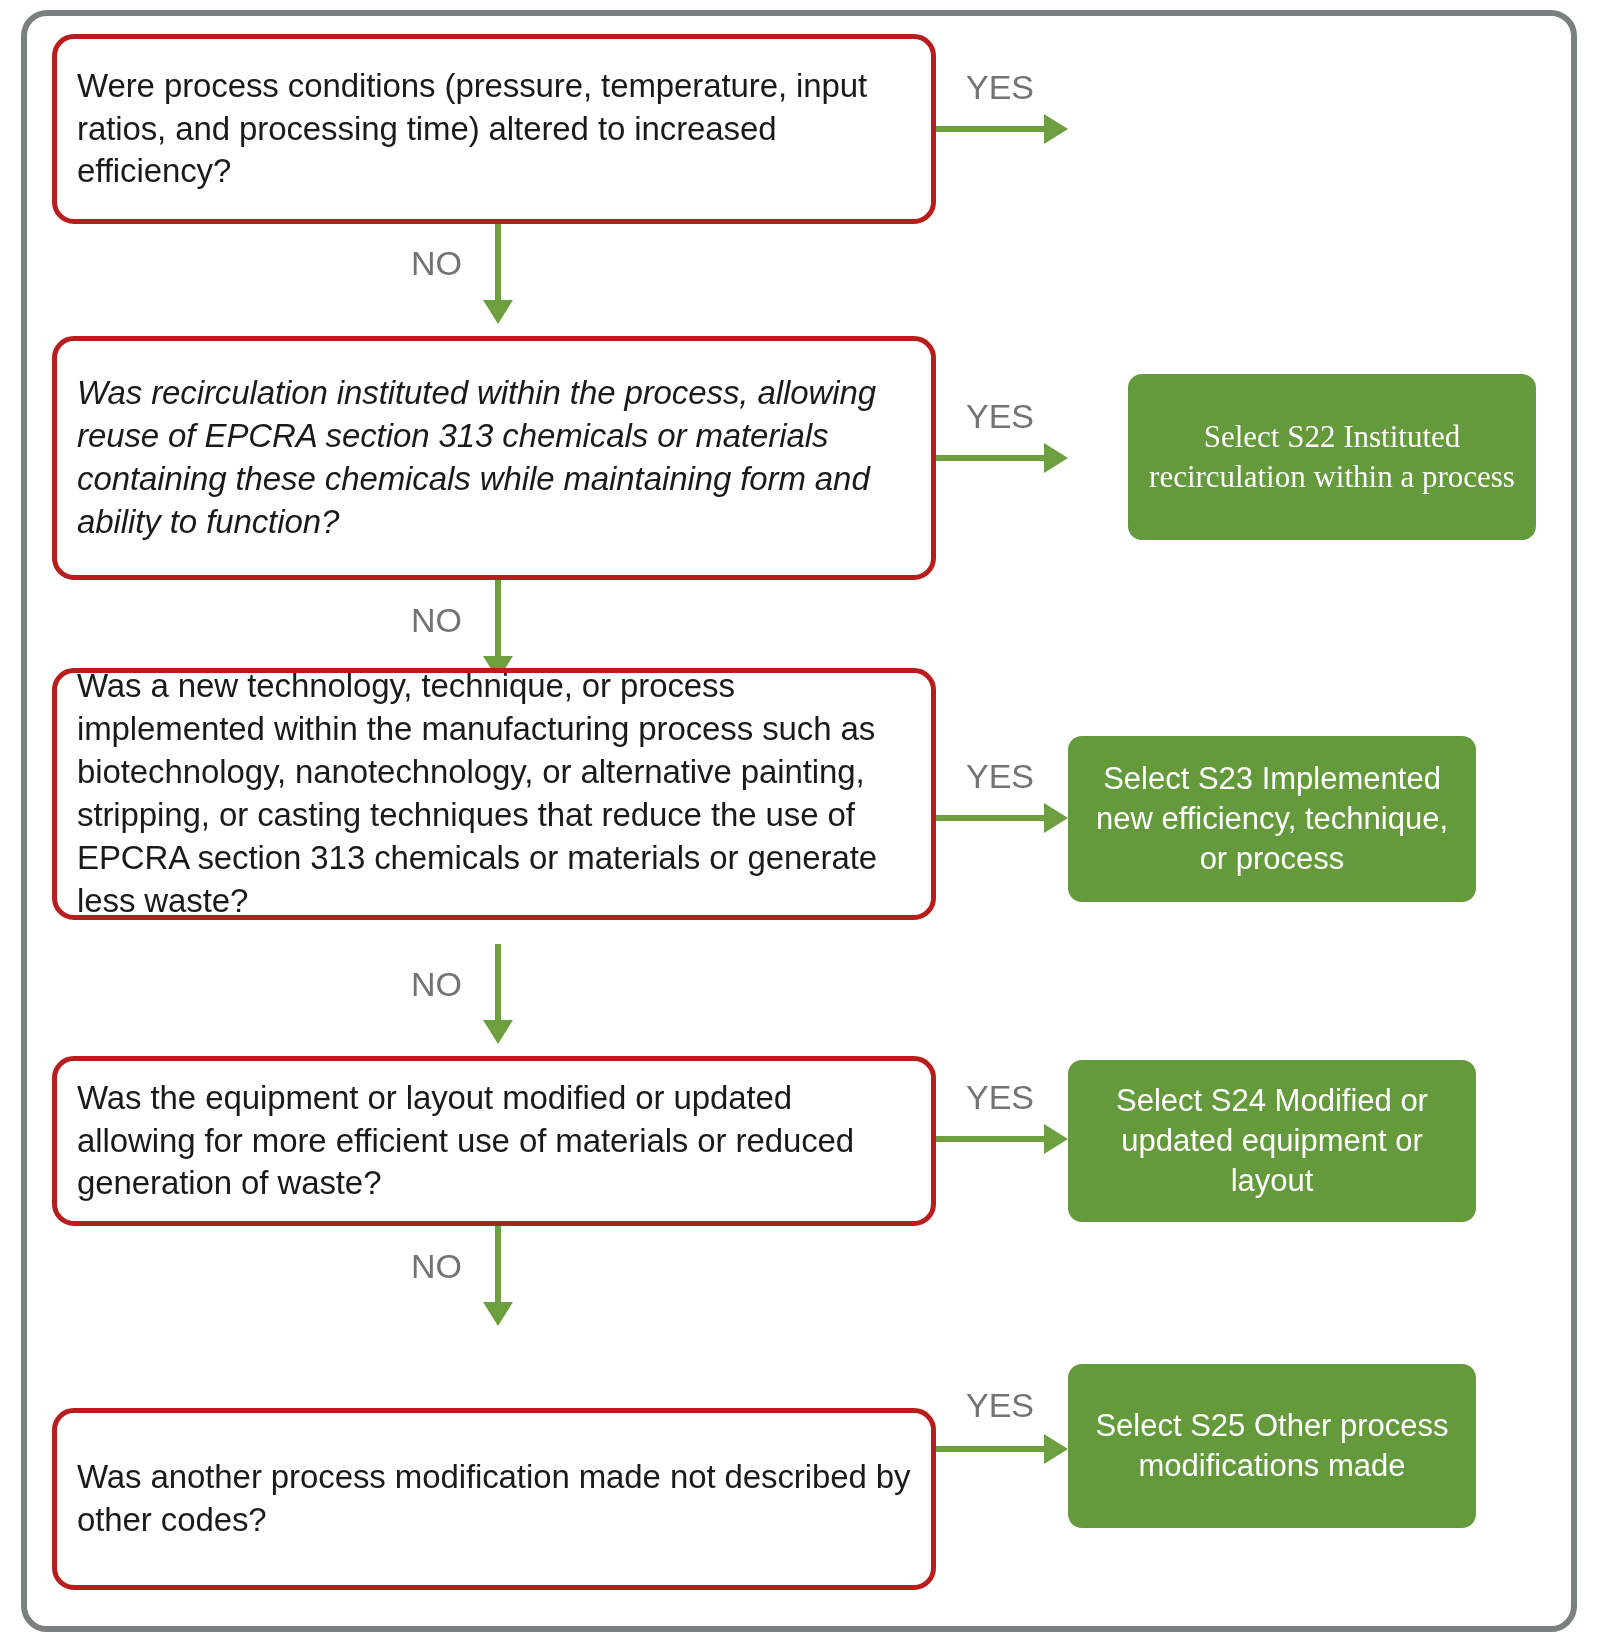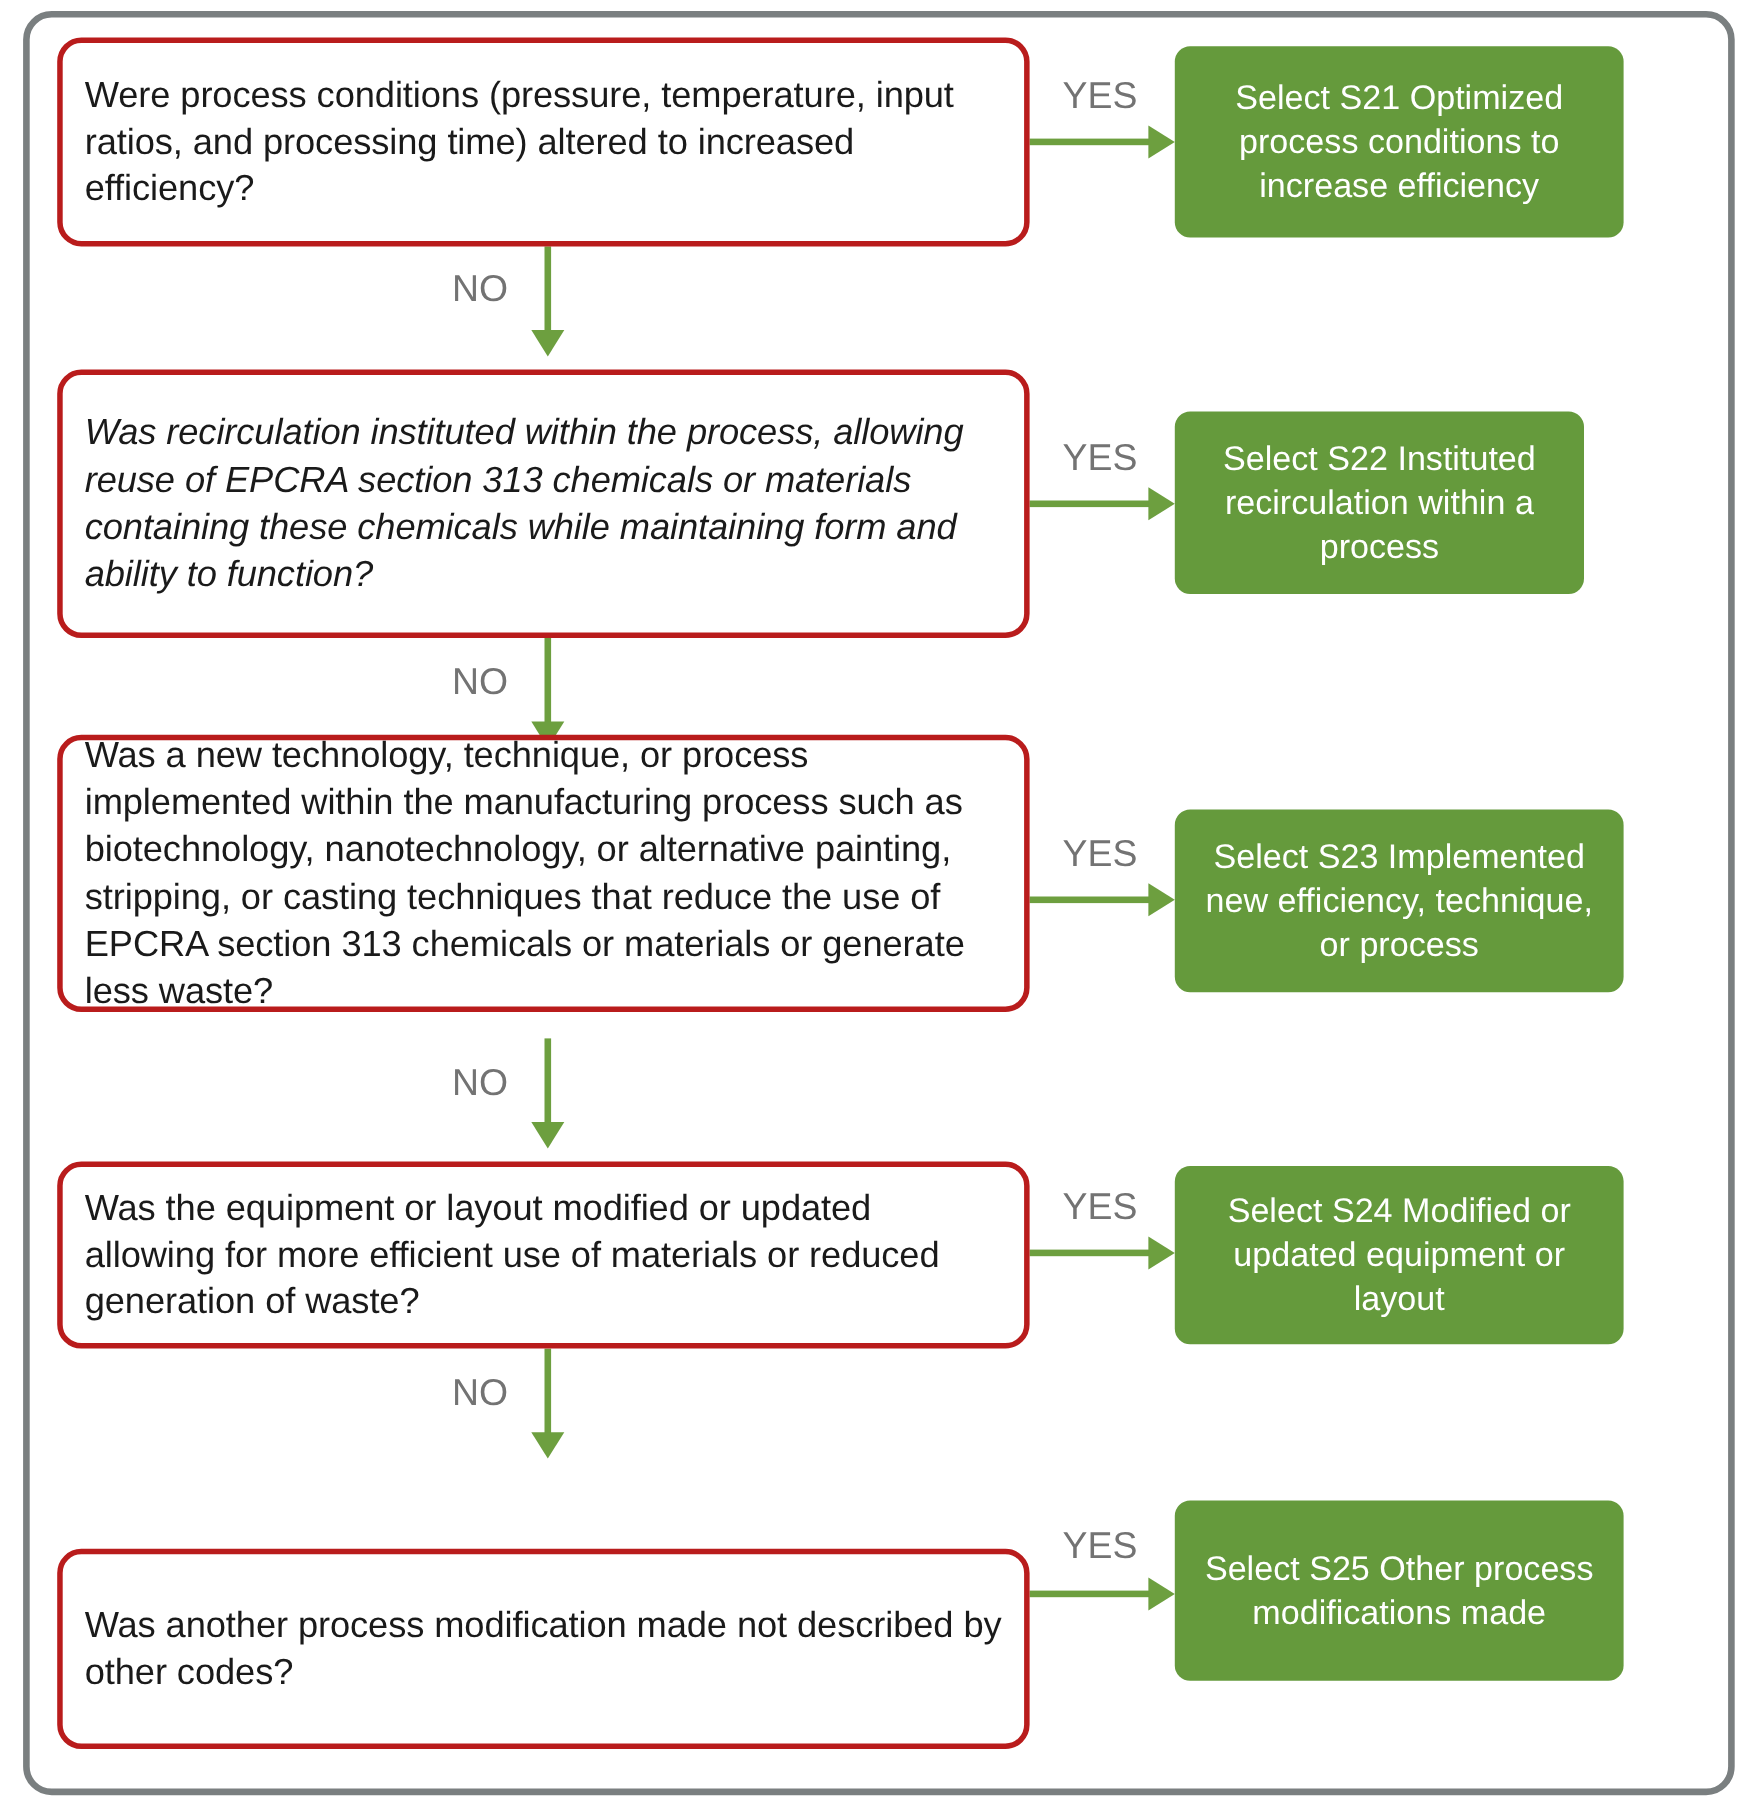"Select S21 Optimized process conditions" div.abox { html: <div> <span>Select S21 Optimized process conditions to increase efficiency</span> </div> -> none }
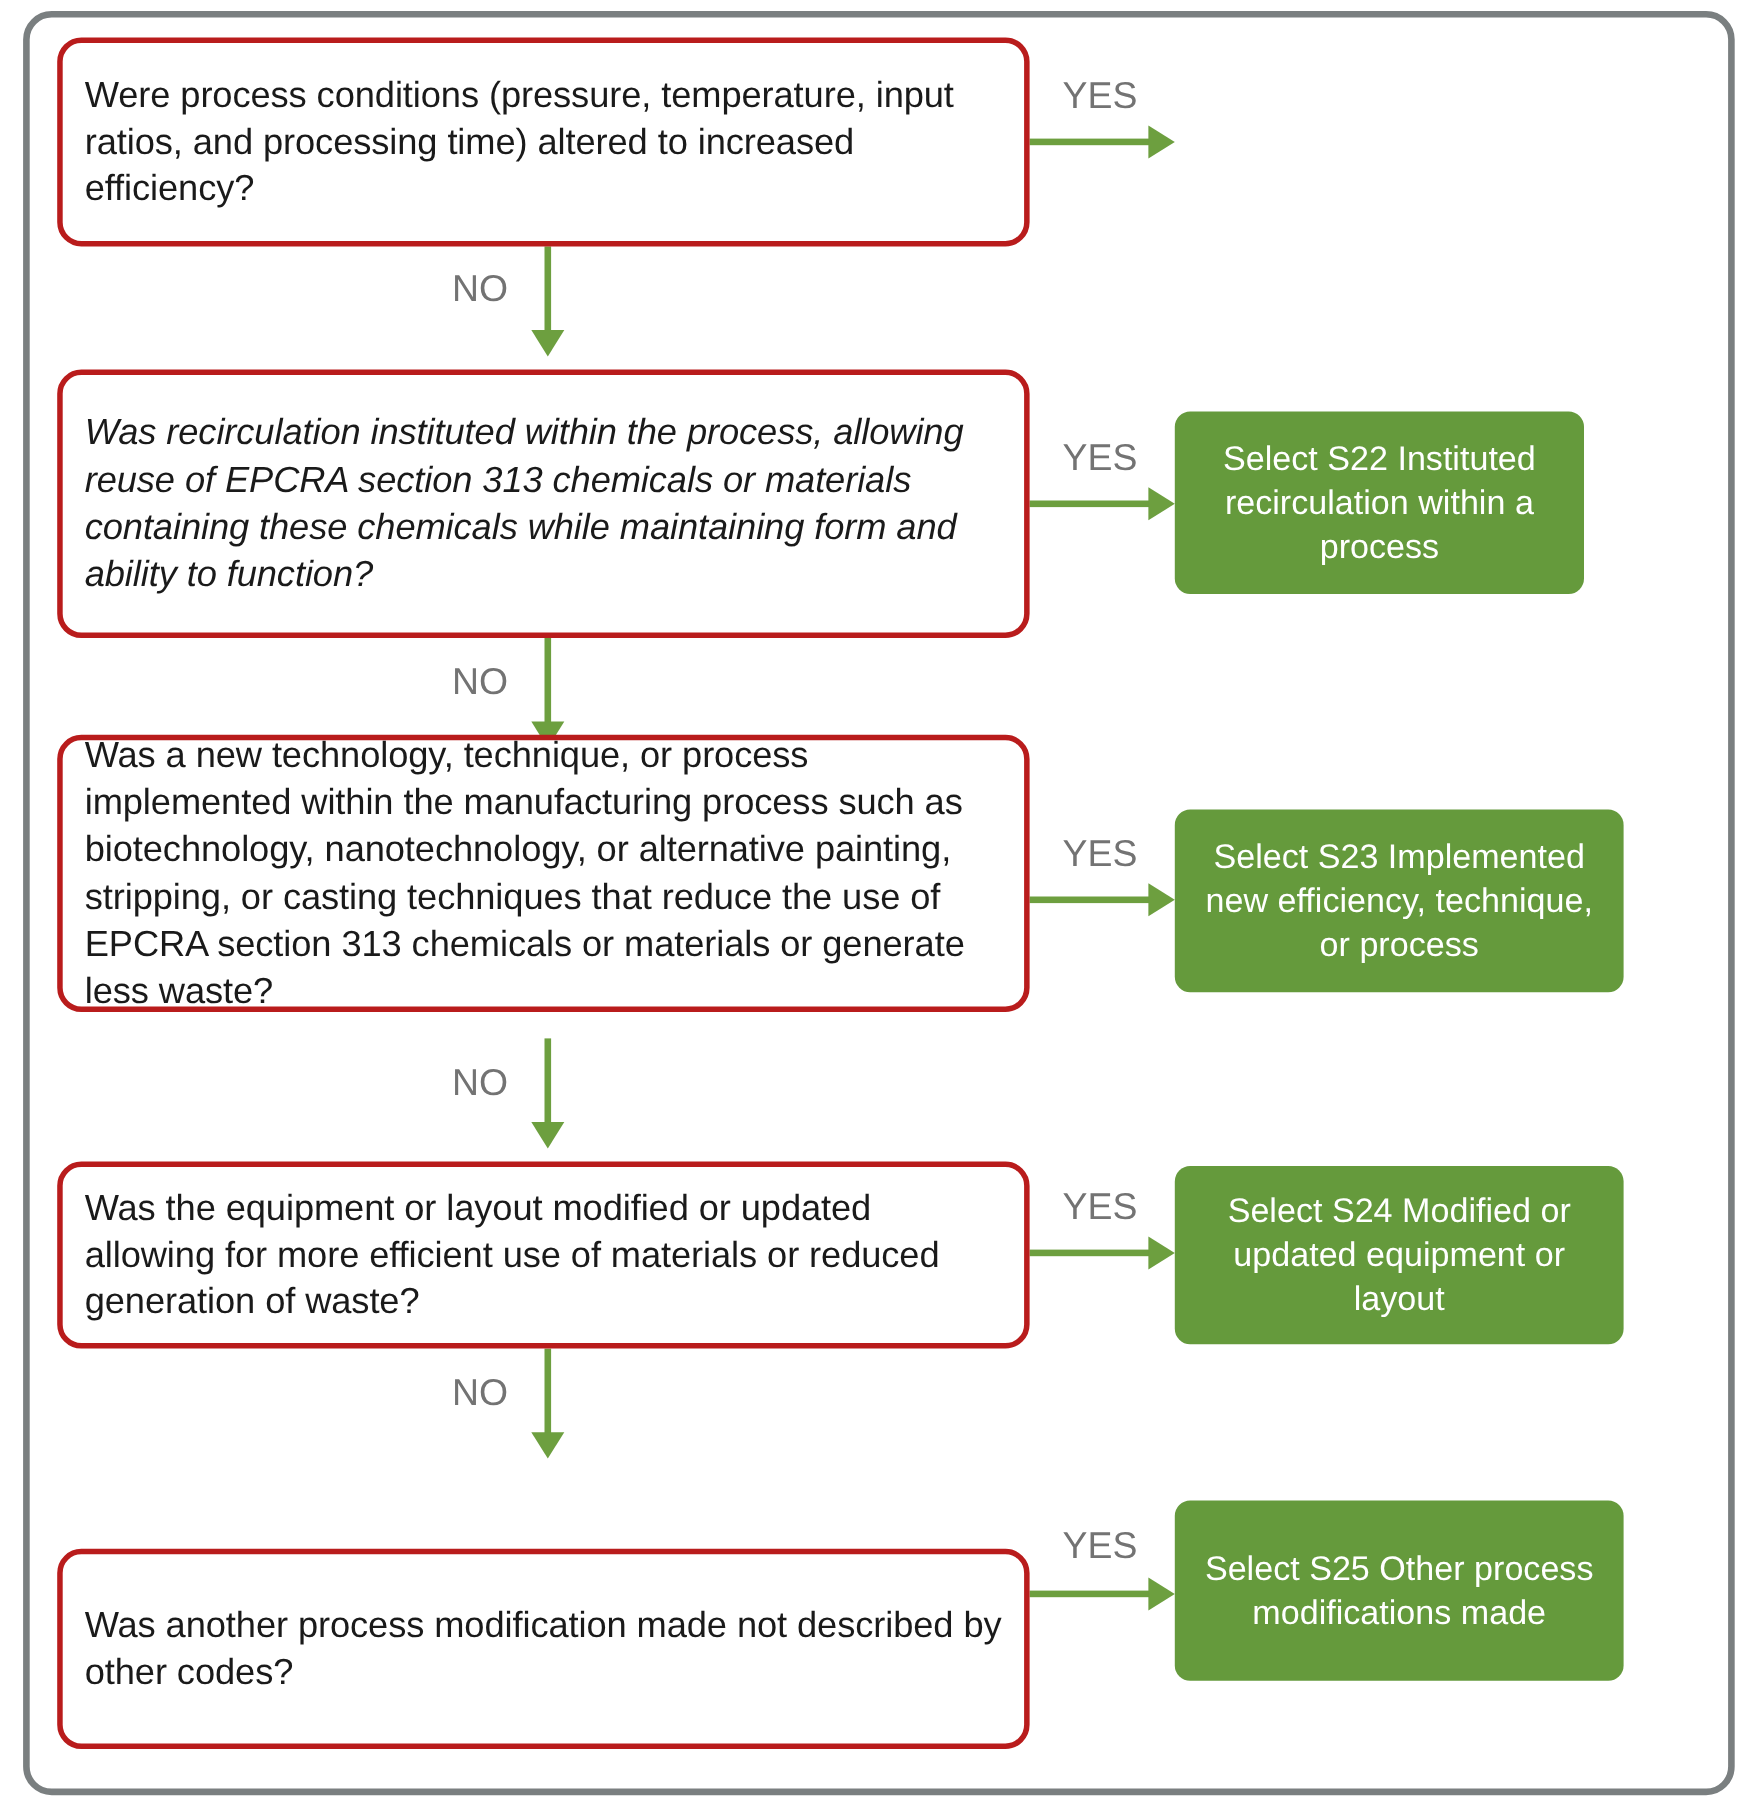"Select S22 Instituted recirculation" div.abox { font-family: none -> Liberation Serif, serif; left: 1068px -> 1128px; width: 372px -> 408px }
